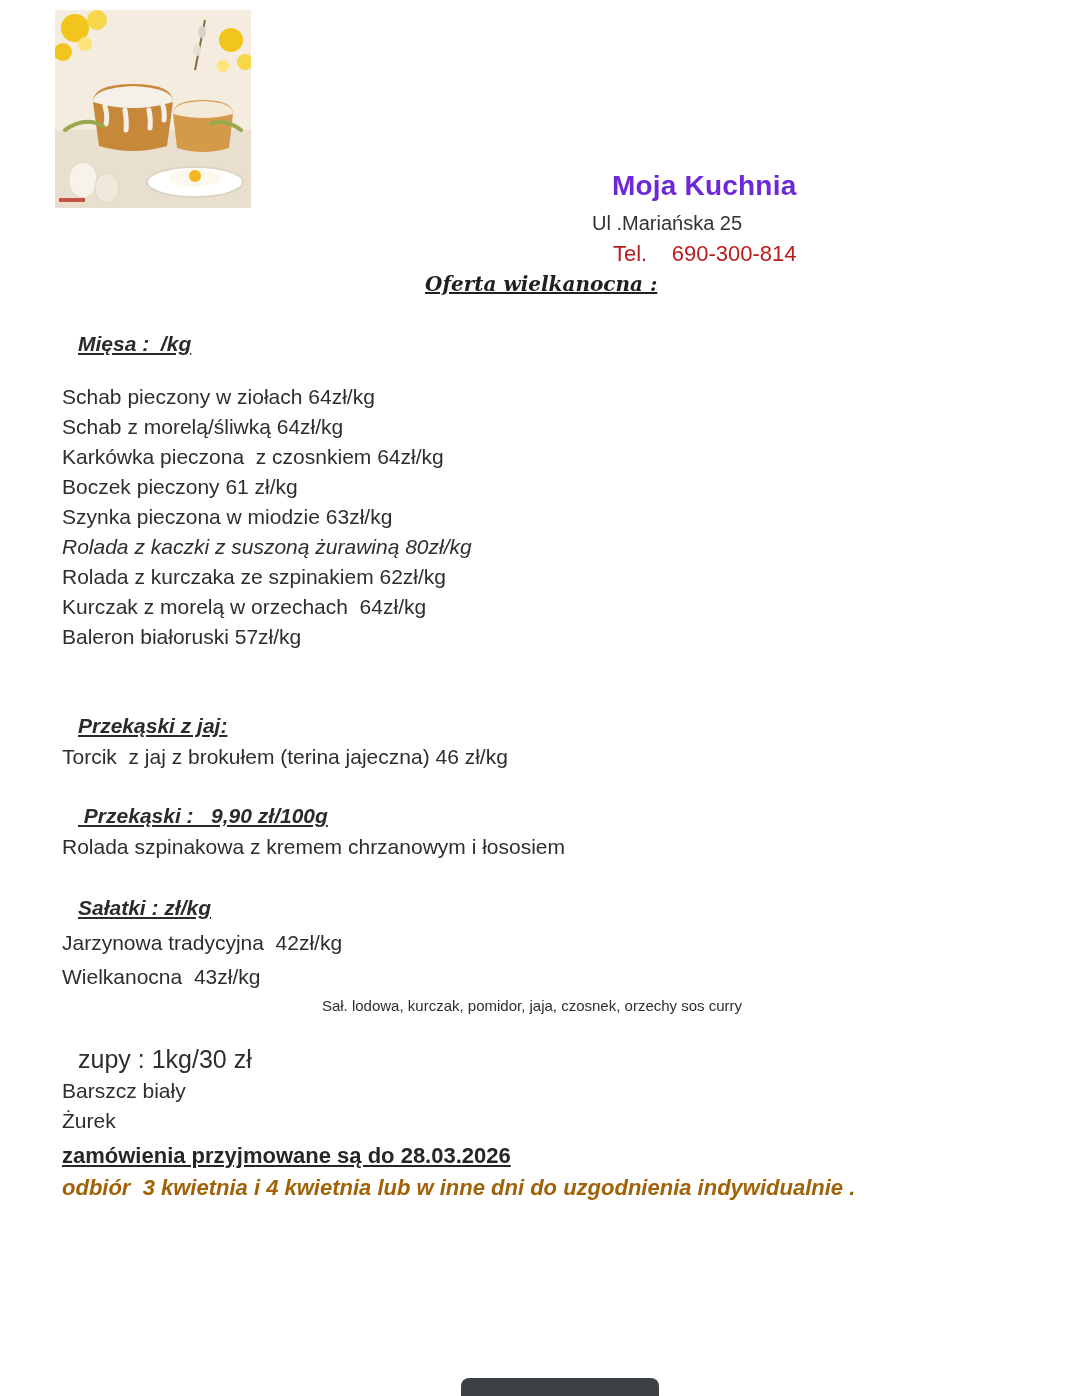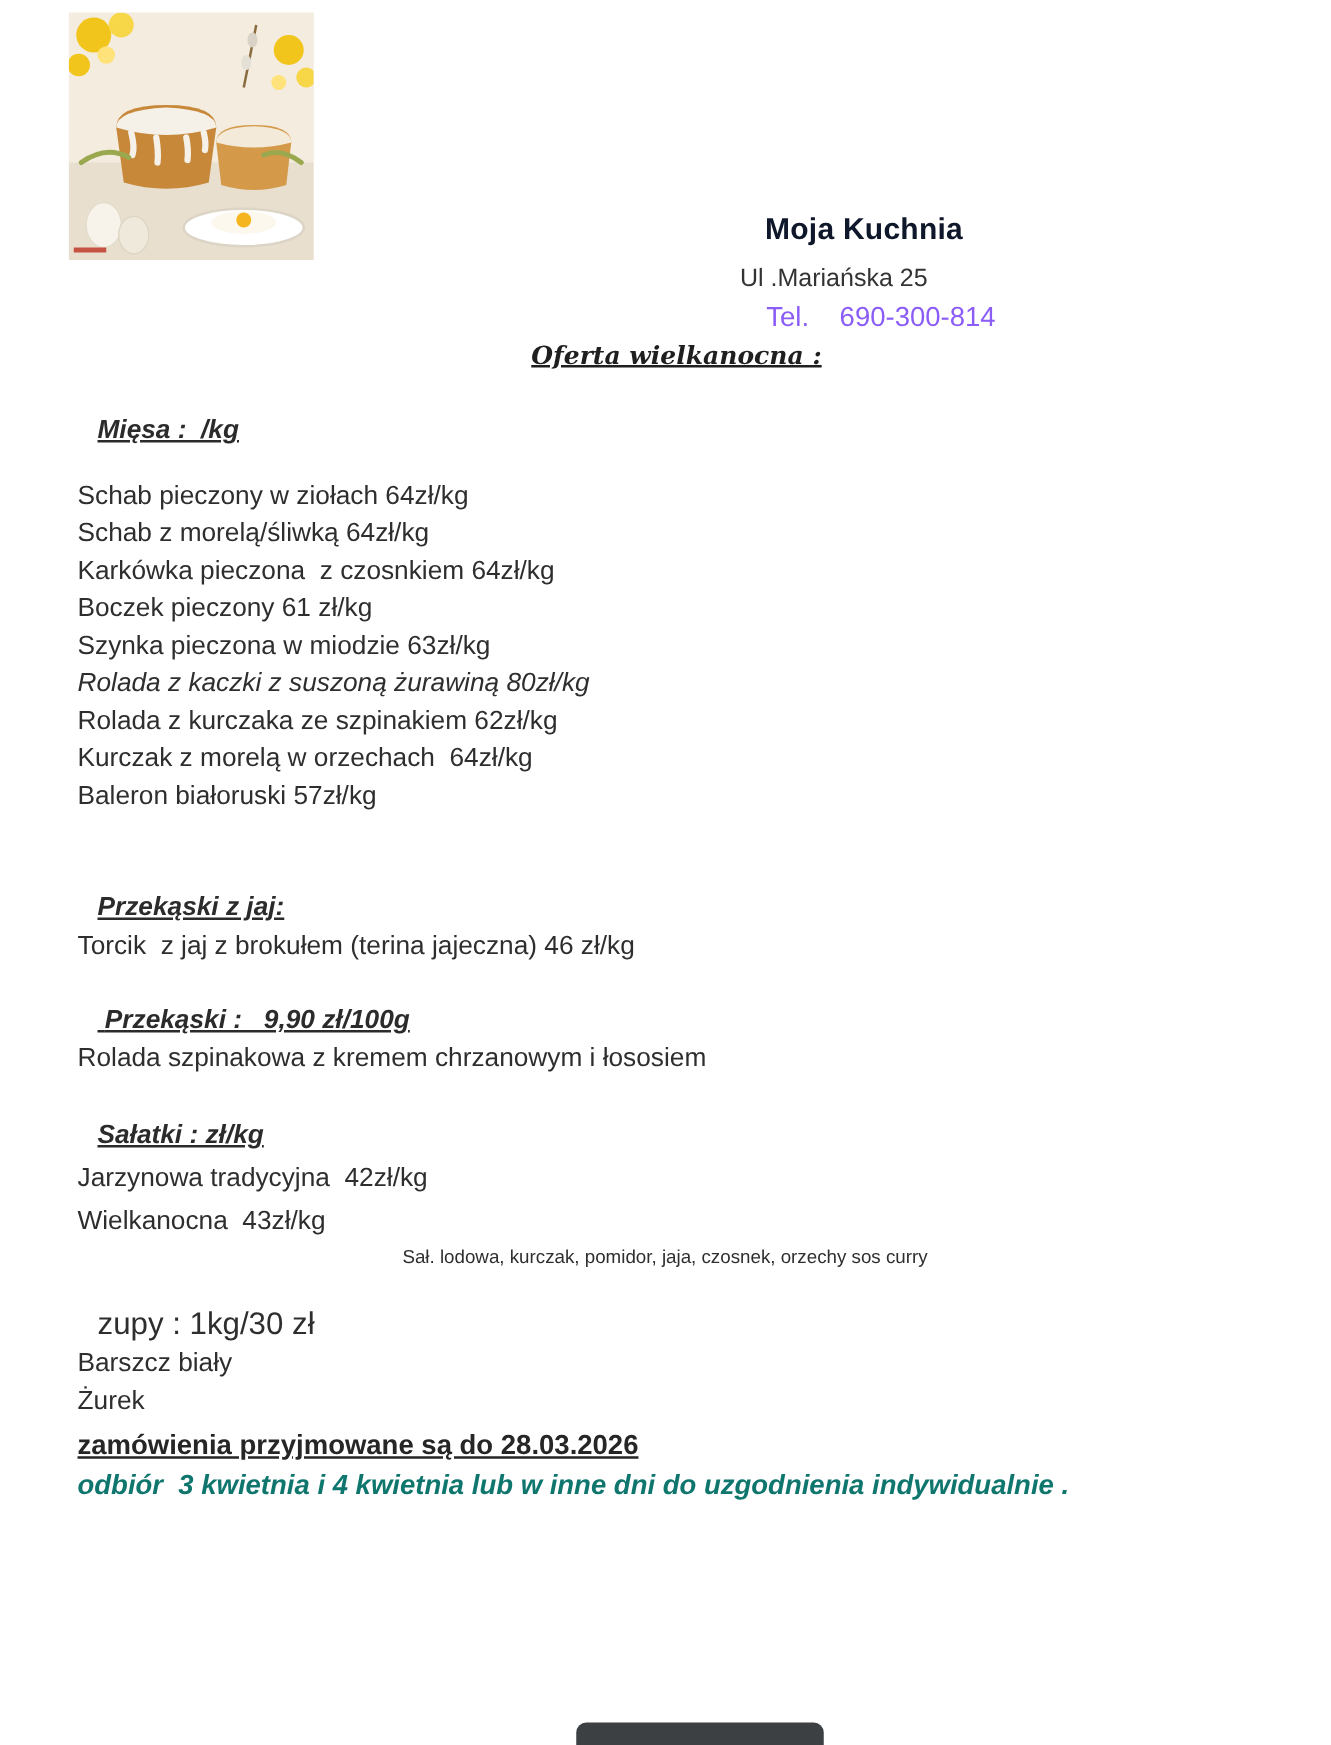"Moja Kuchnia" .biz-name { color: #0f172a -> #6d28d9; font-size: 24px -> 28px }
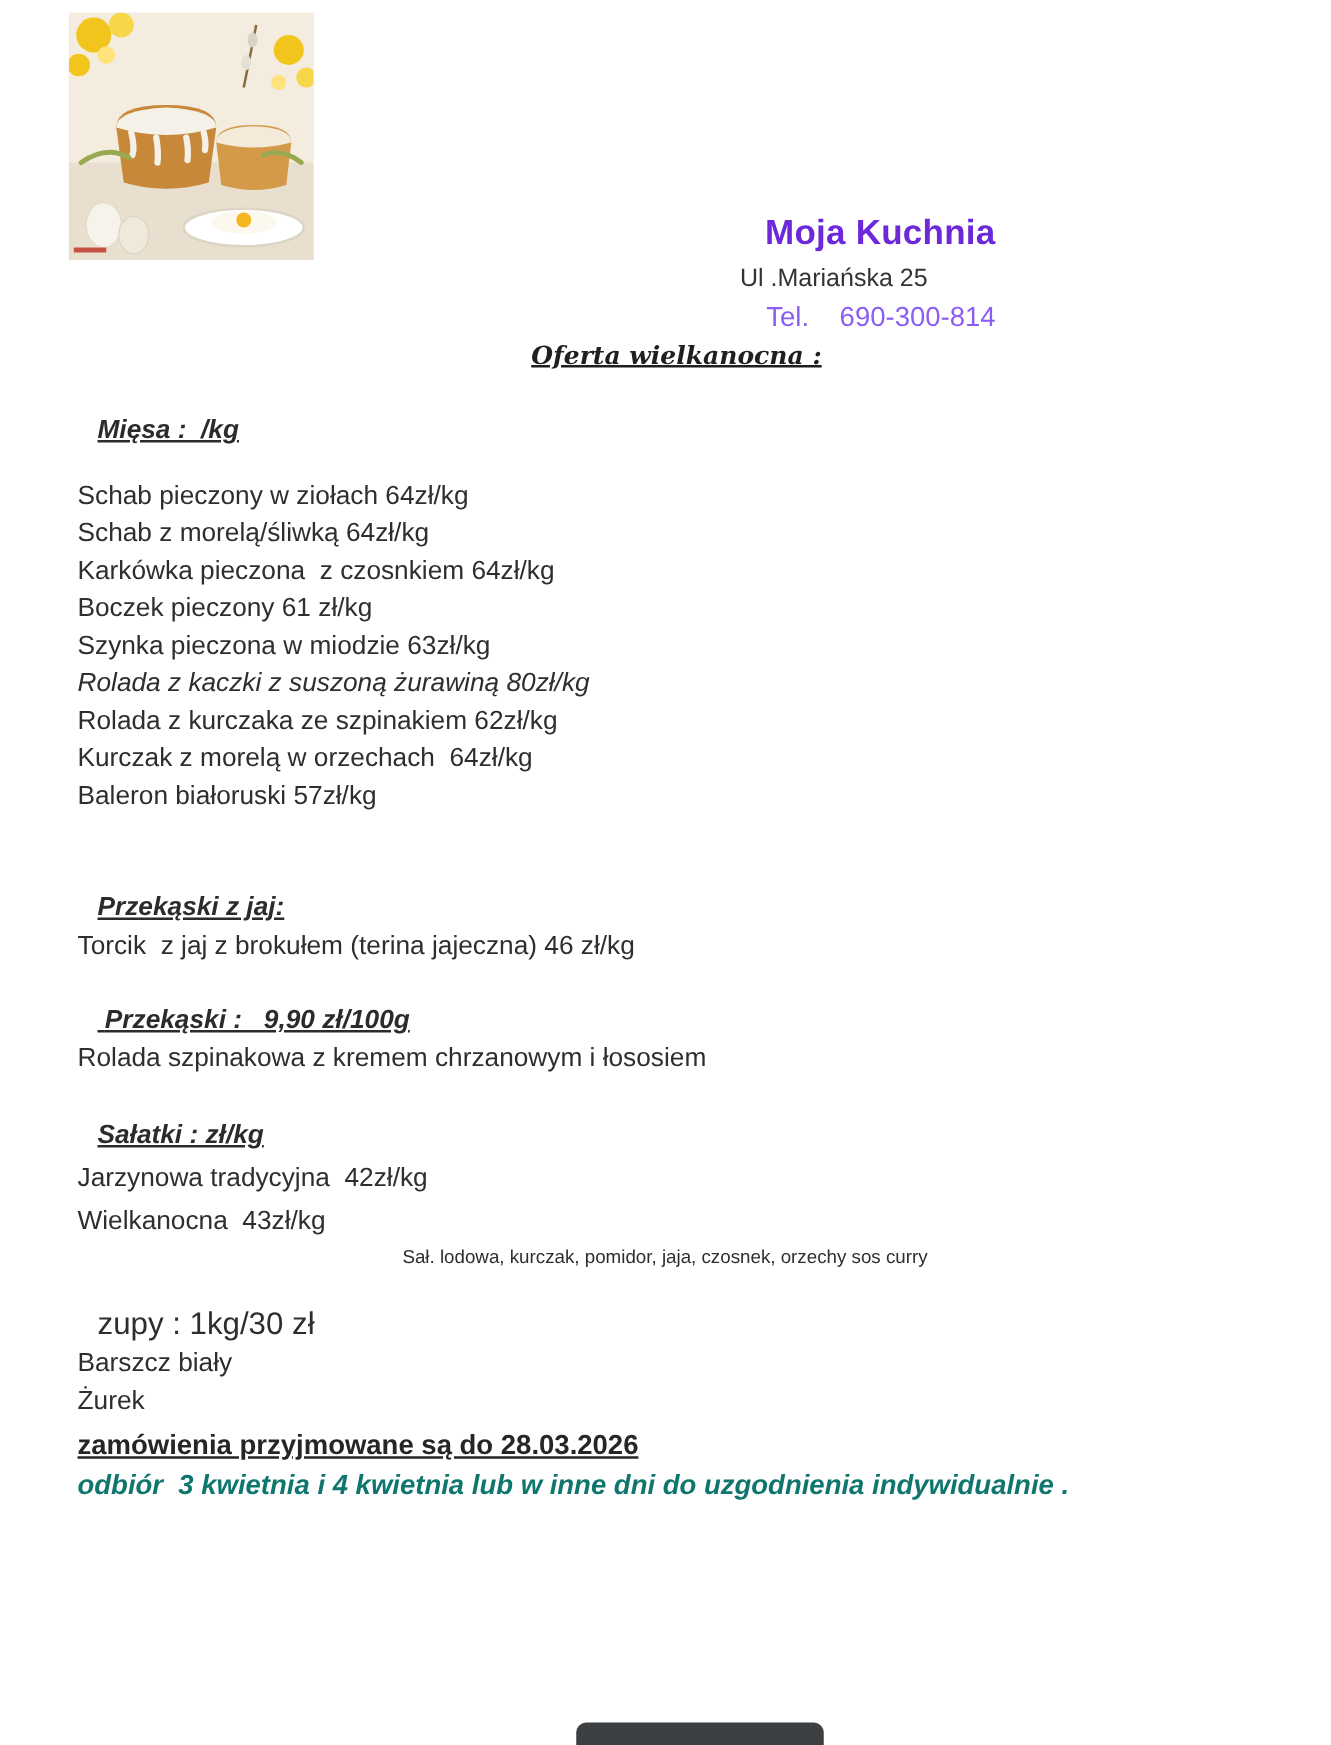"Tel. 690-300-814" .biz-phone { color: #8b5cf6 -> #b91c1c }
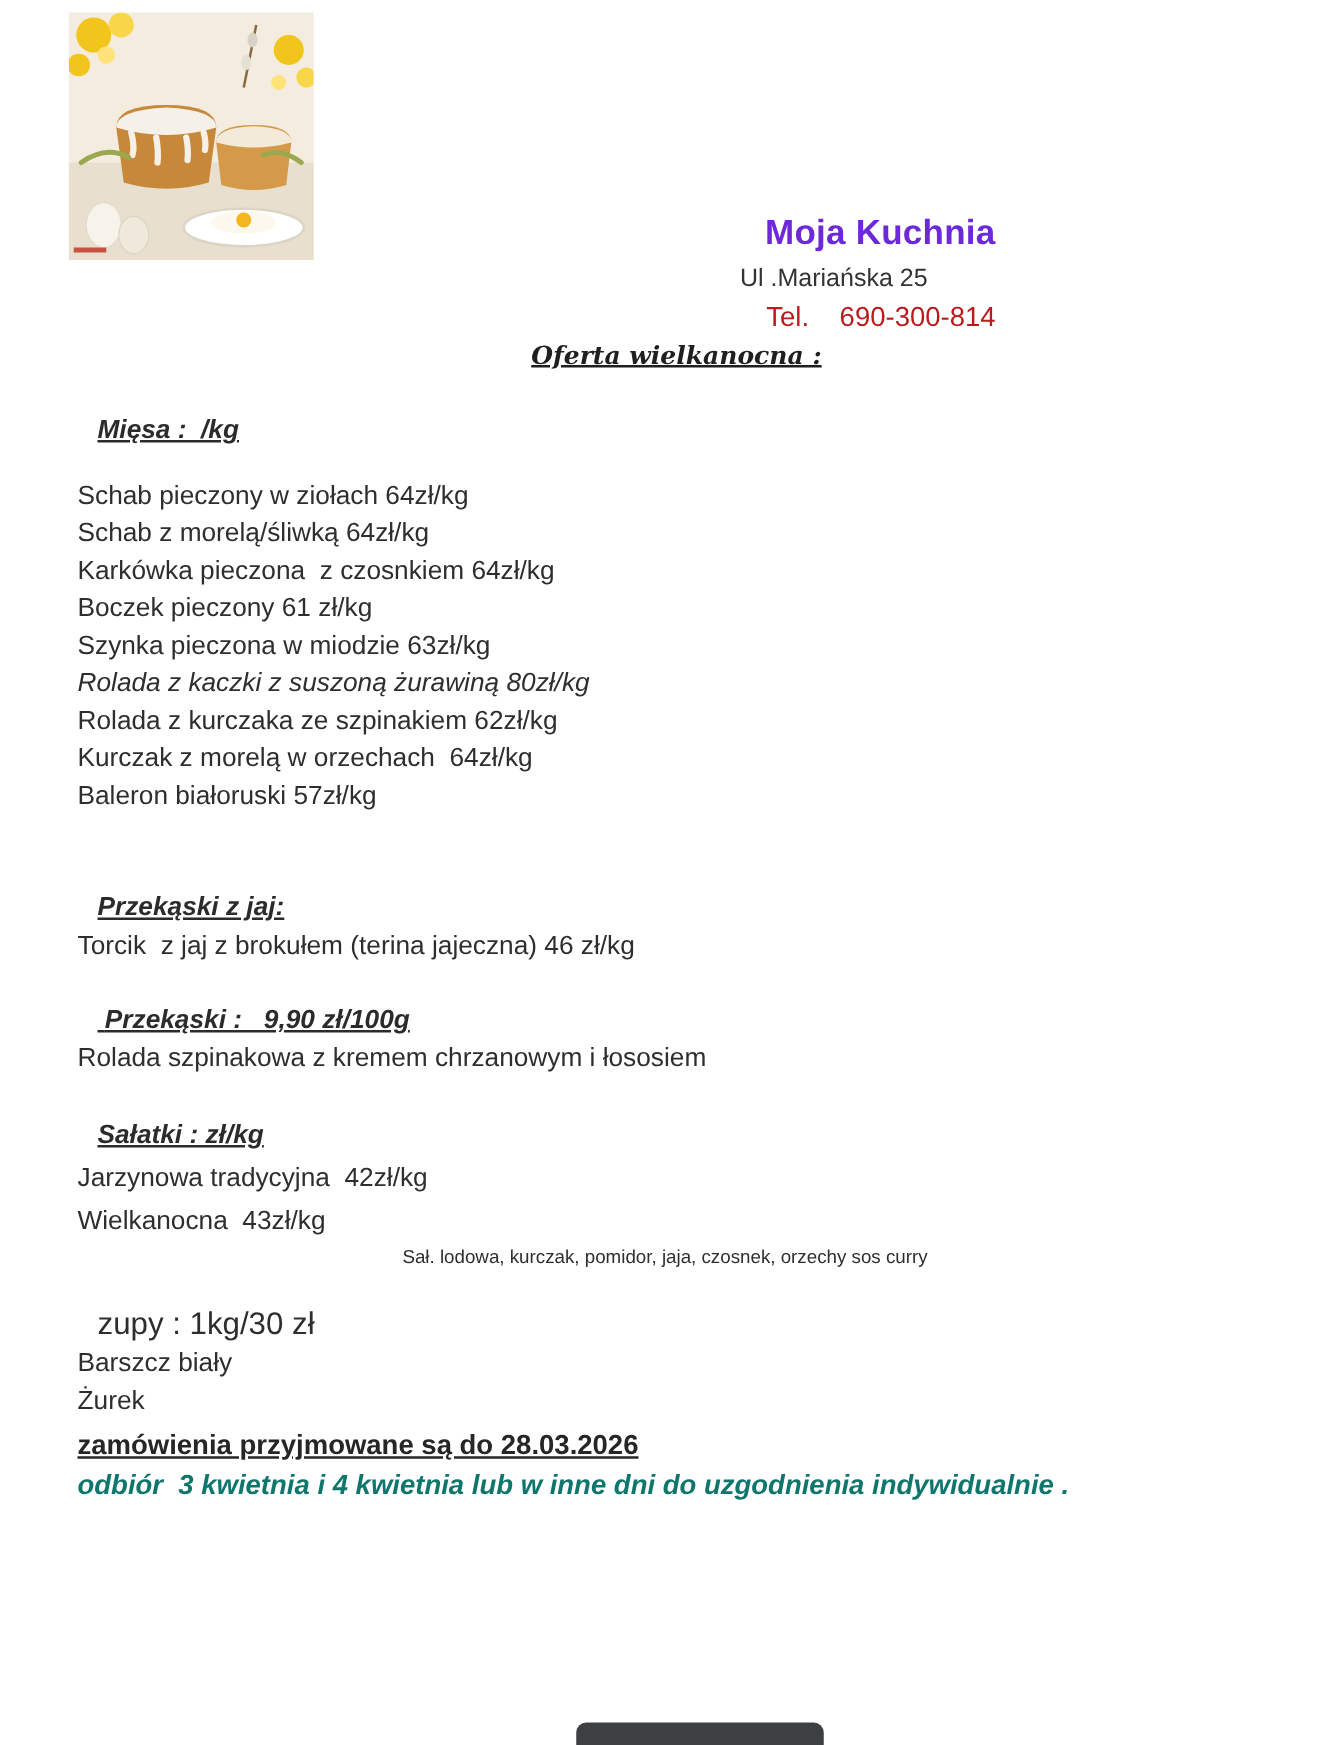"odbiór 3 kwietnia i 4" .footer-pickup { color: #0f766e -> #a16207 }
